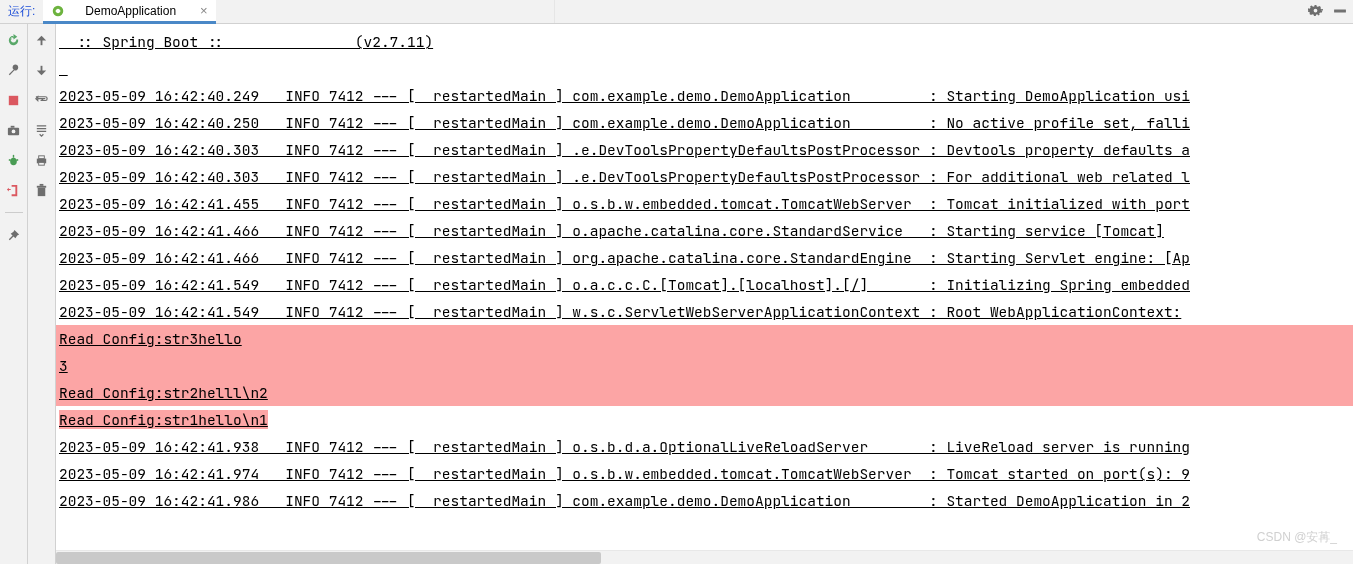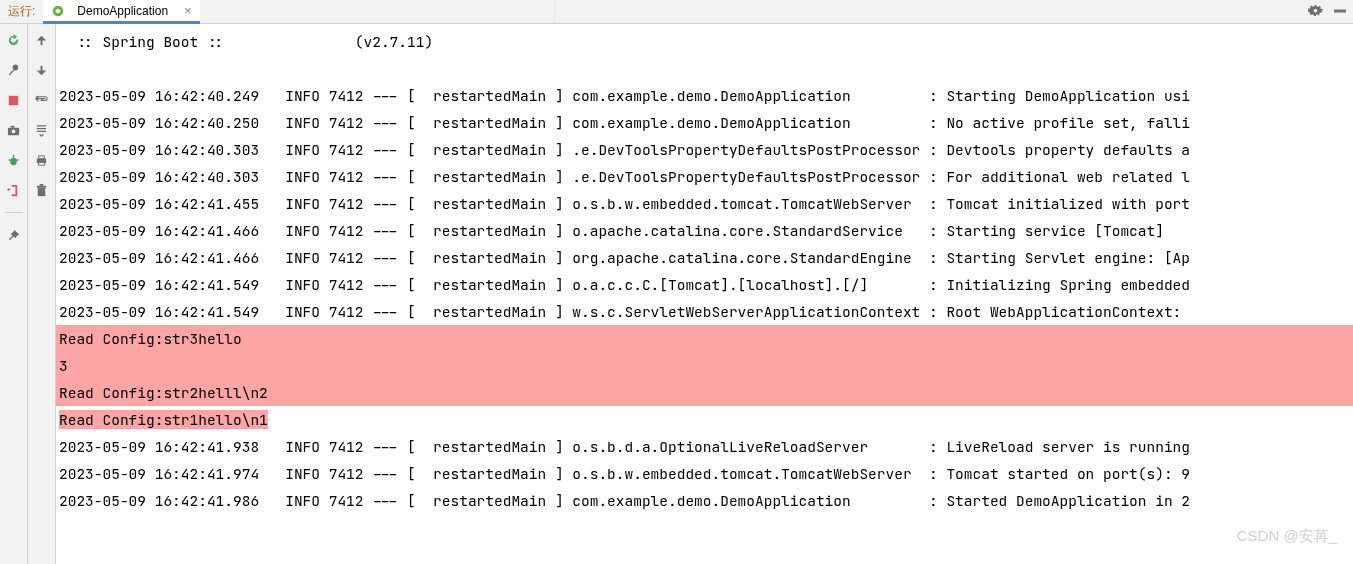"运行:" .run-label { color: #a16207 -> #1d4ed8 }
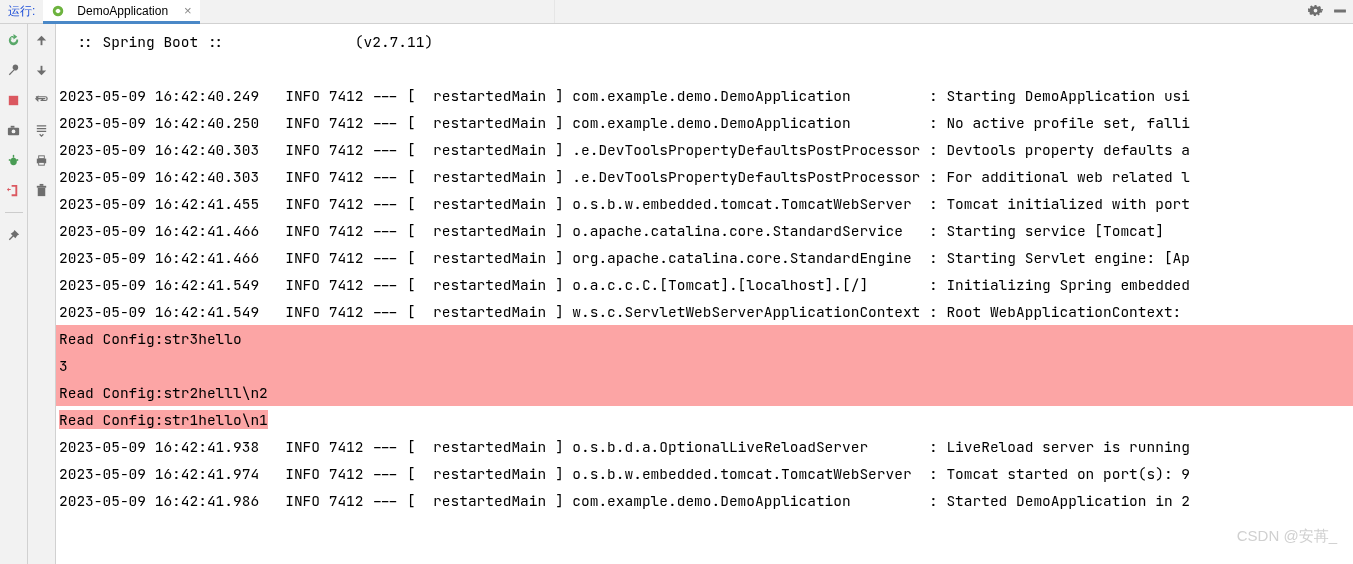"DemoApplication" .tab { gap: 12px -> 20px }
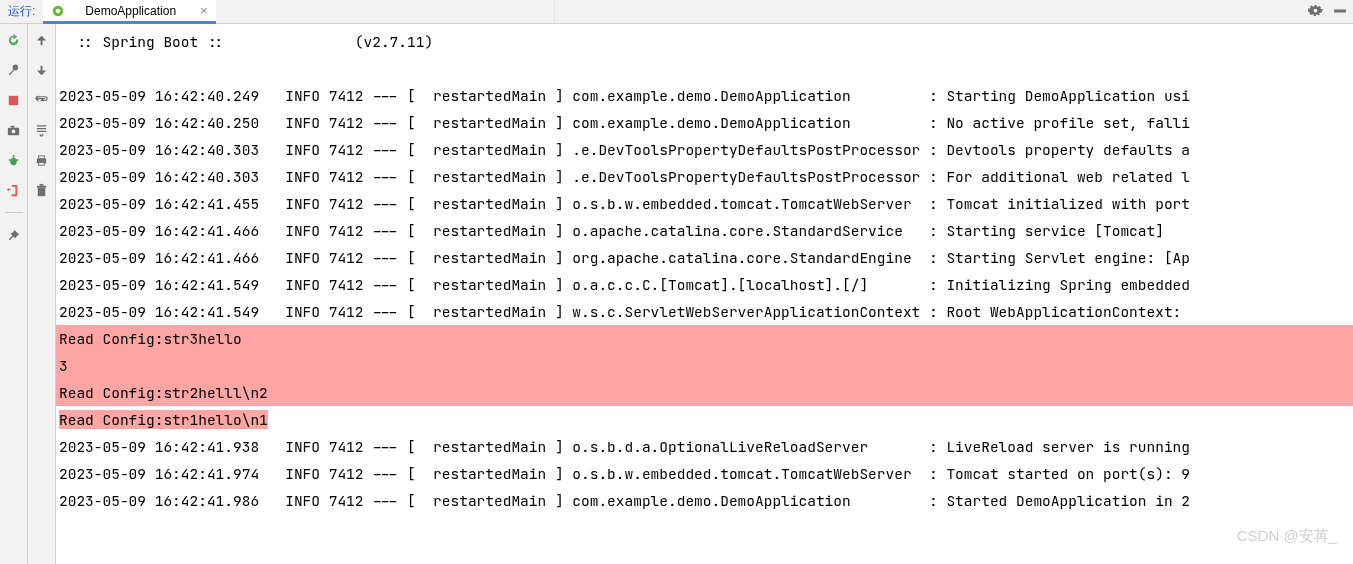":: Spring Boot :: (v2.7.11)" .console-wrap { flex-direction: row -> column; text-decoration: none -> underline }
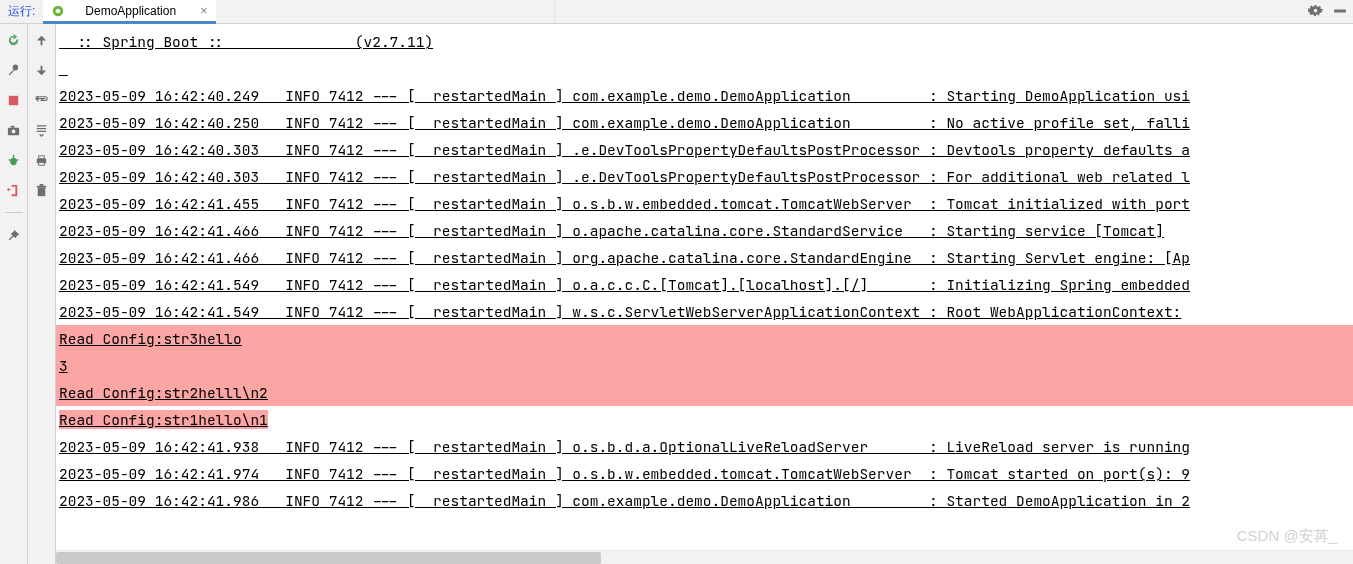"CSDN @安苒_" .watermark { font-size: 15px -> 12px }
